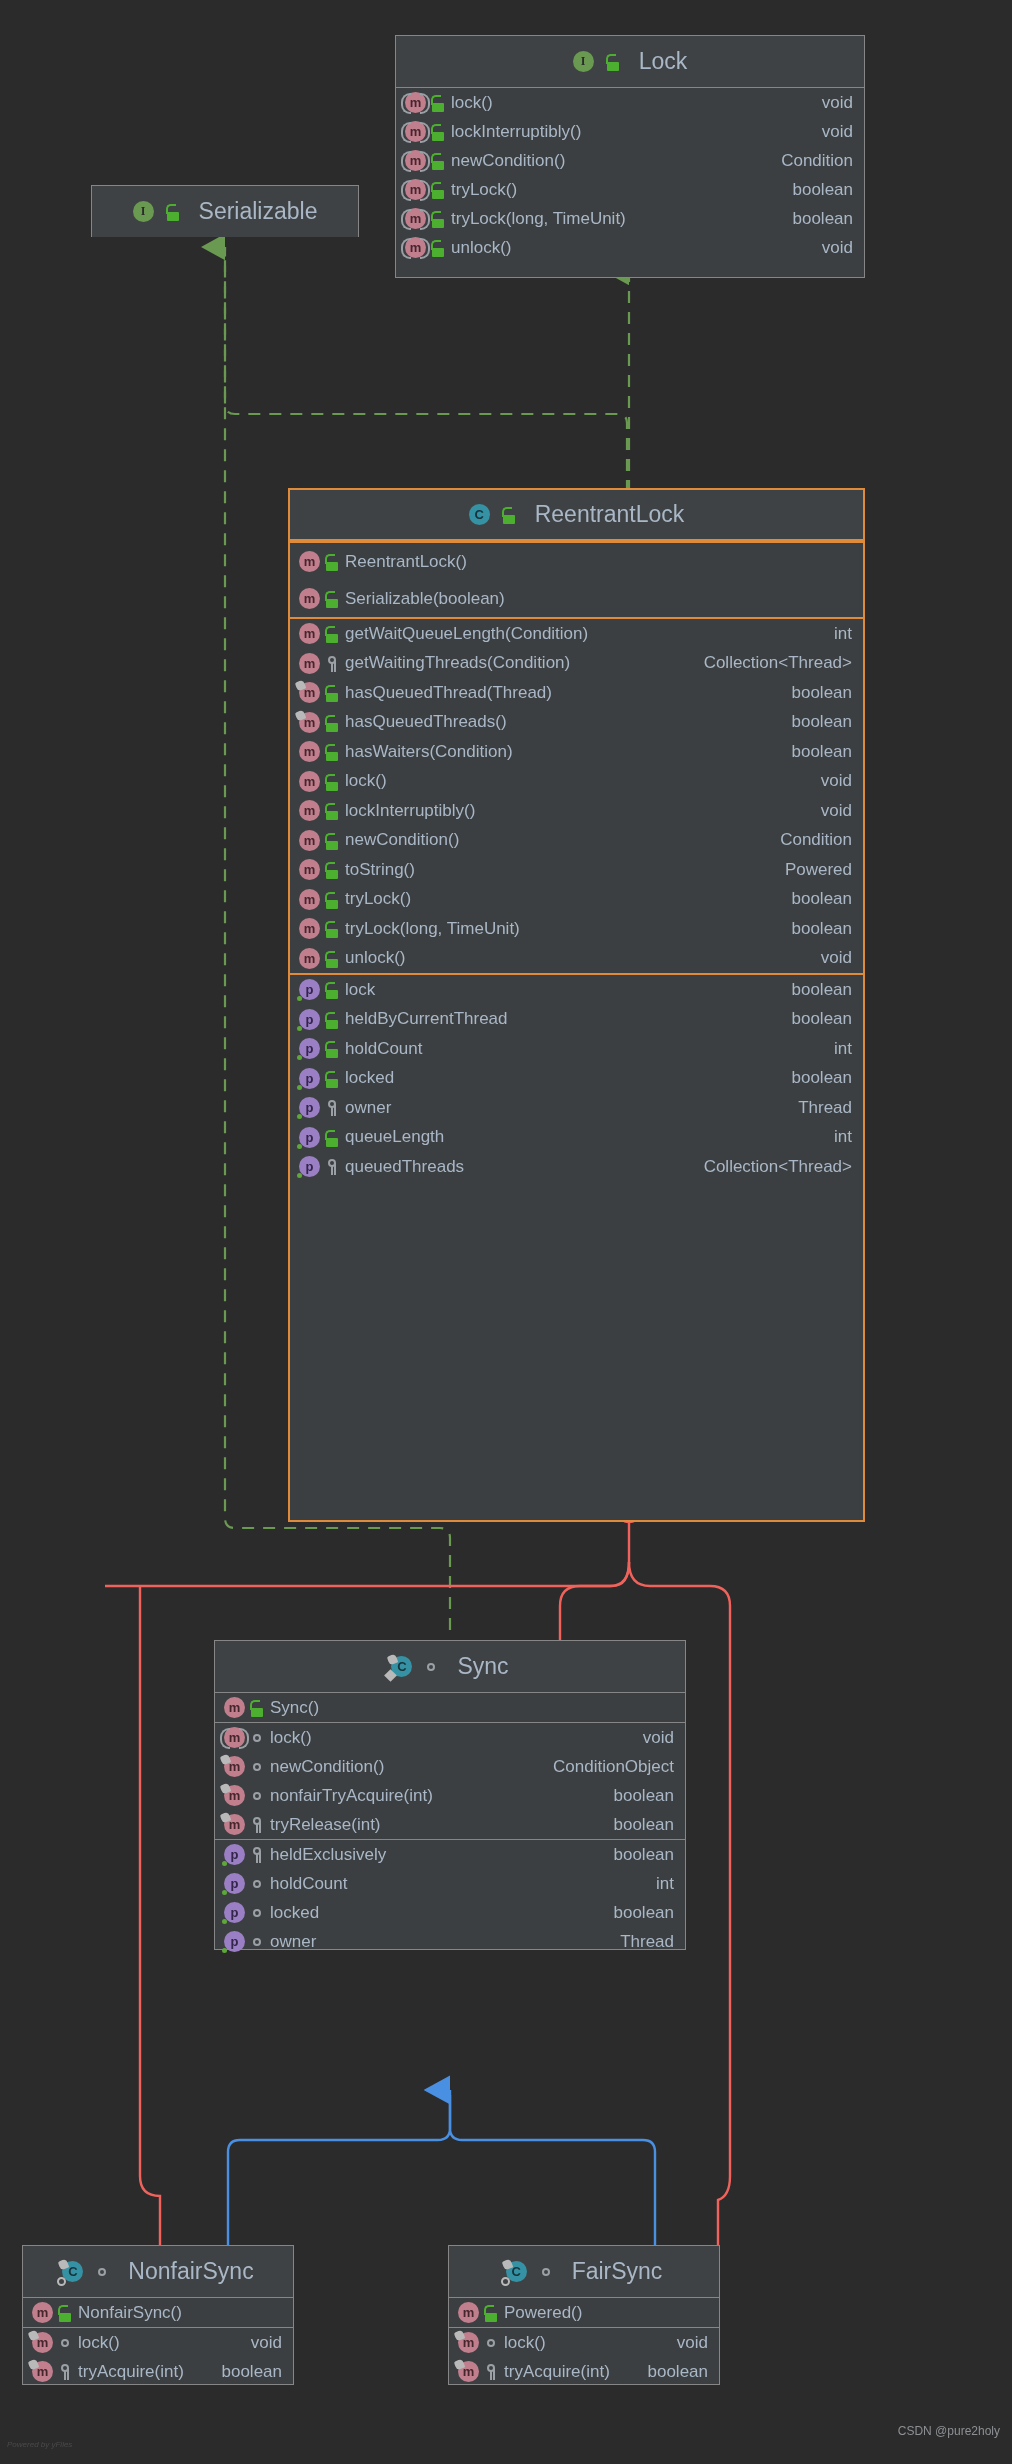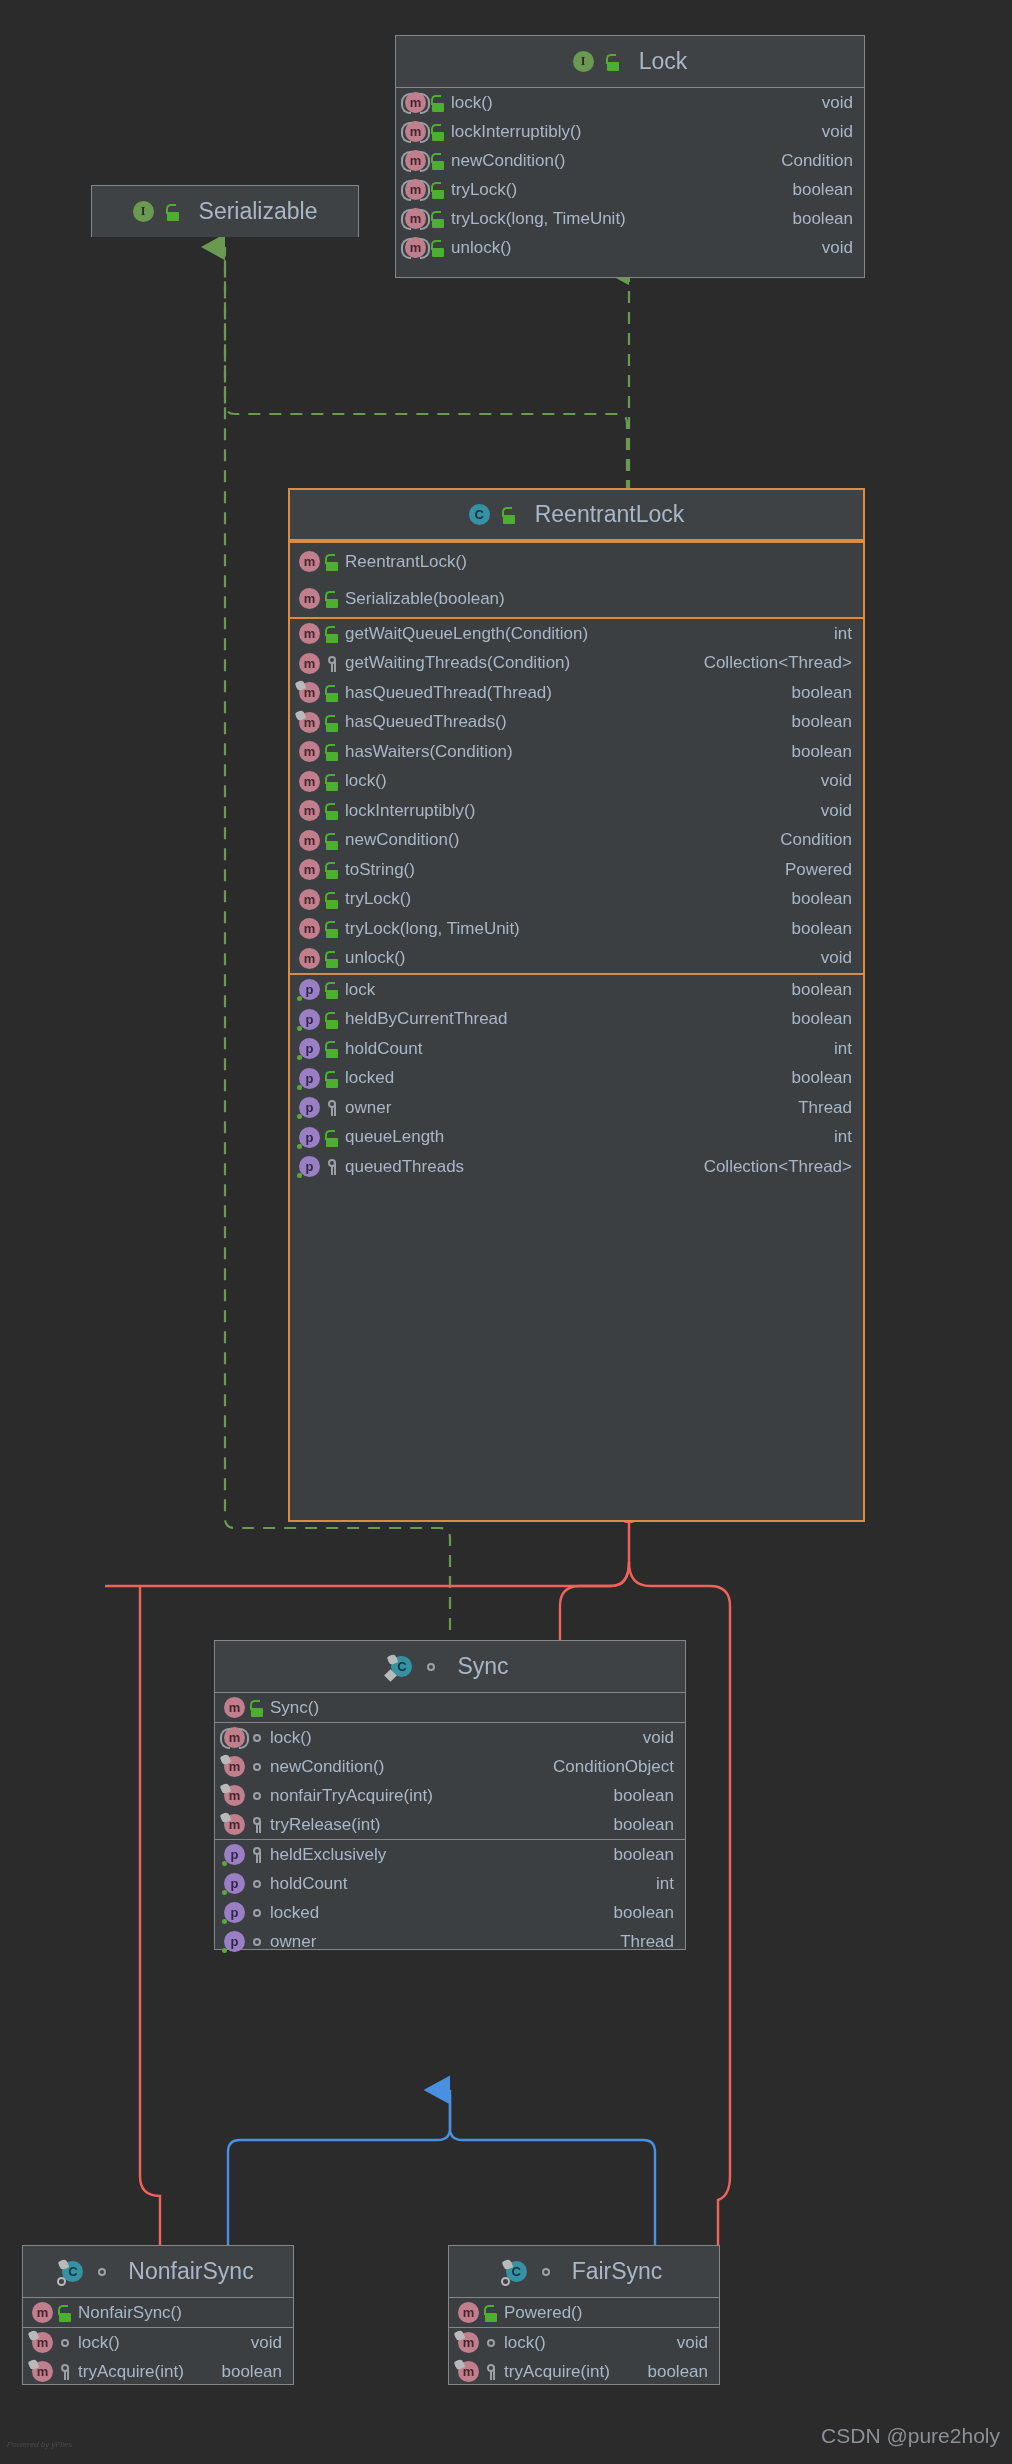"CSDN @pure2holy" .wm { font-size: 21px -> 12px }
